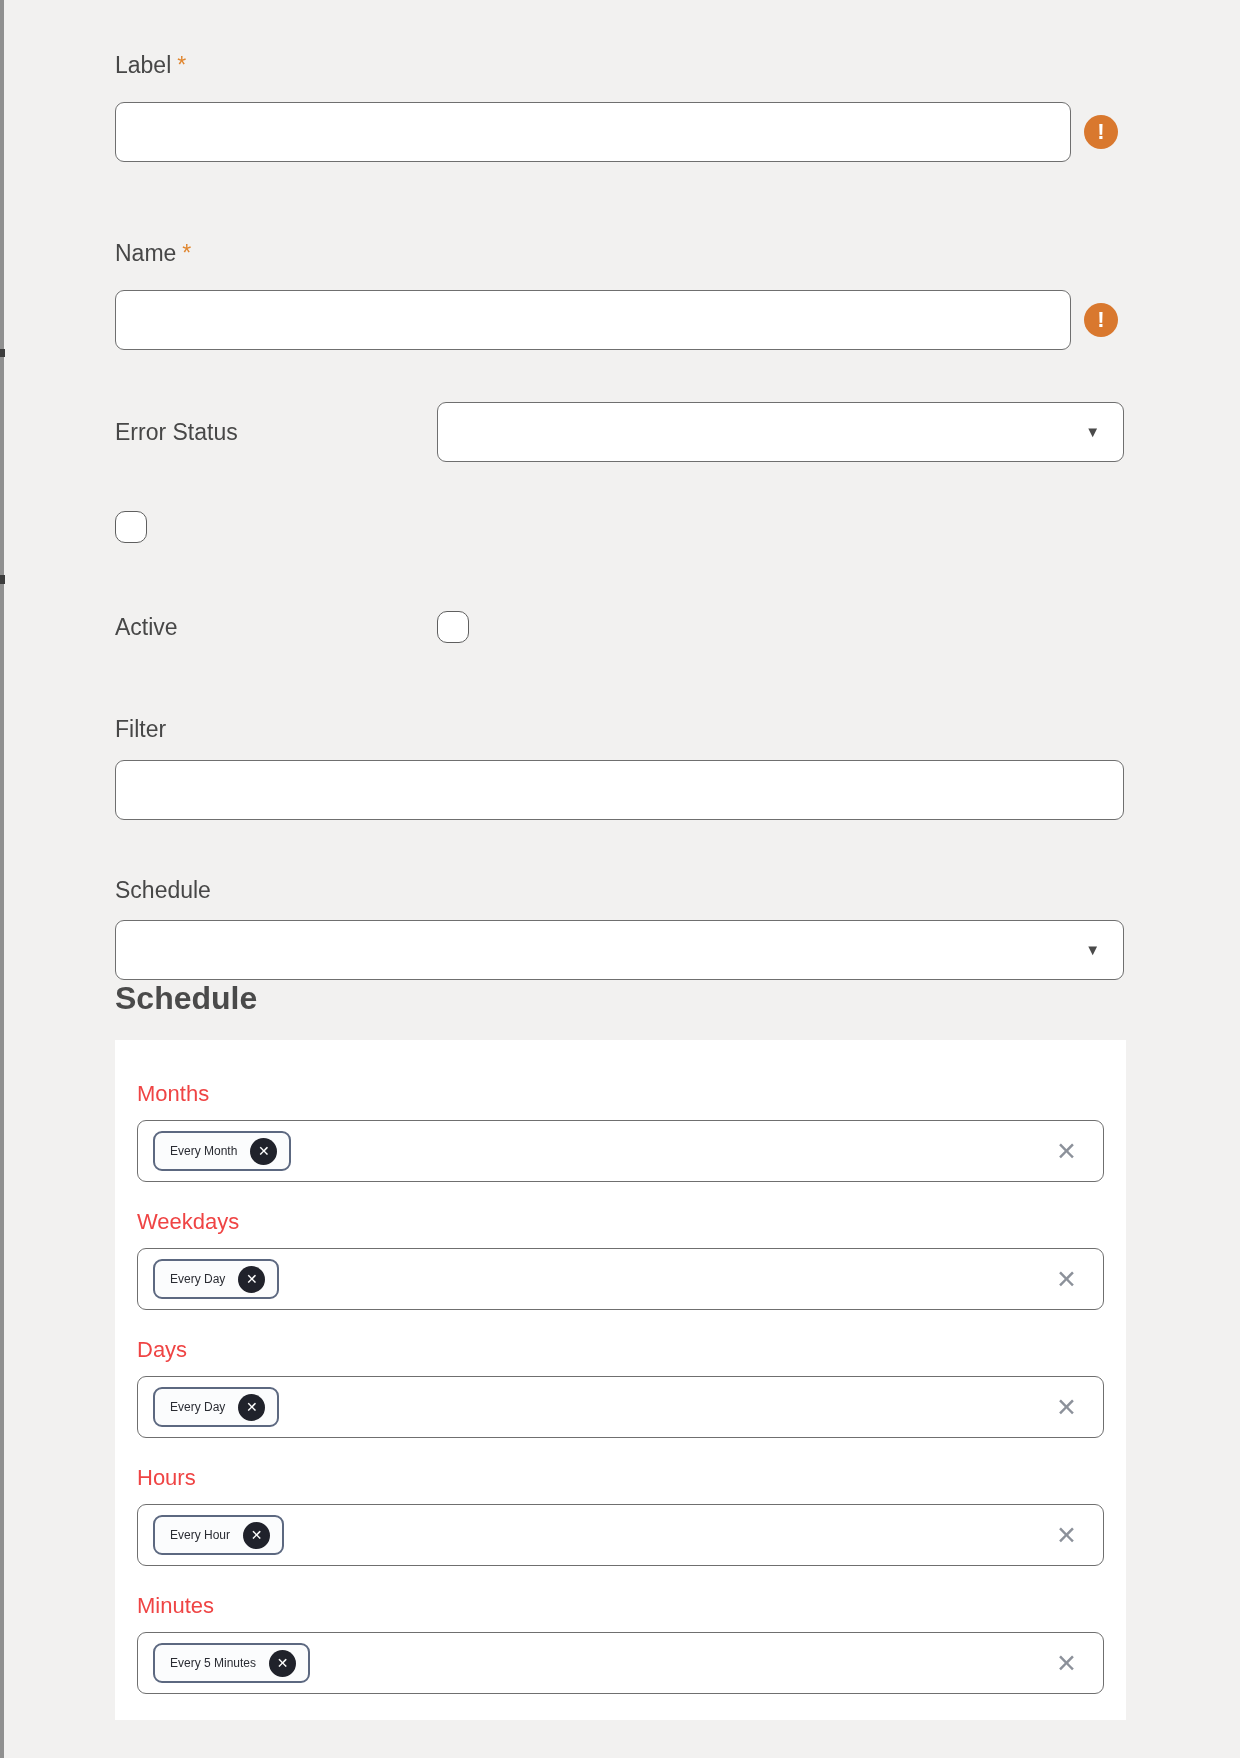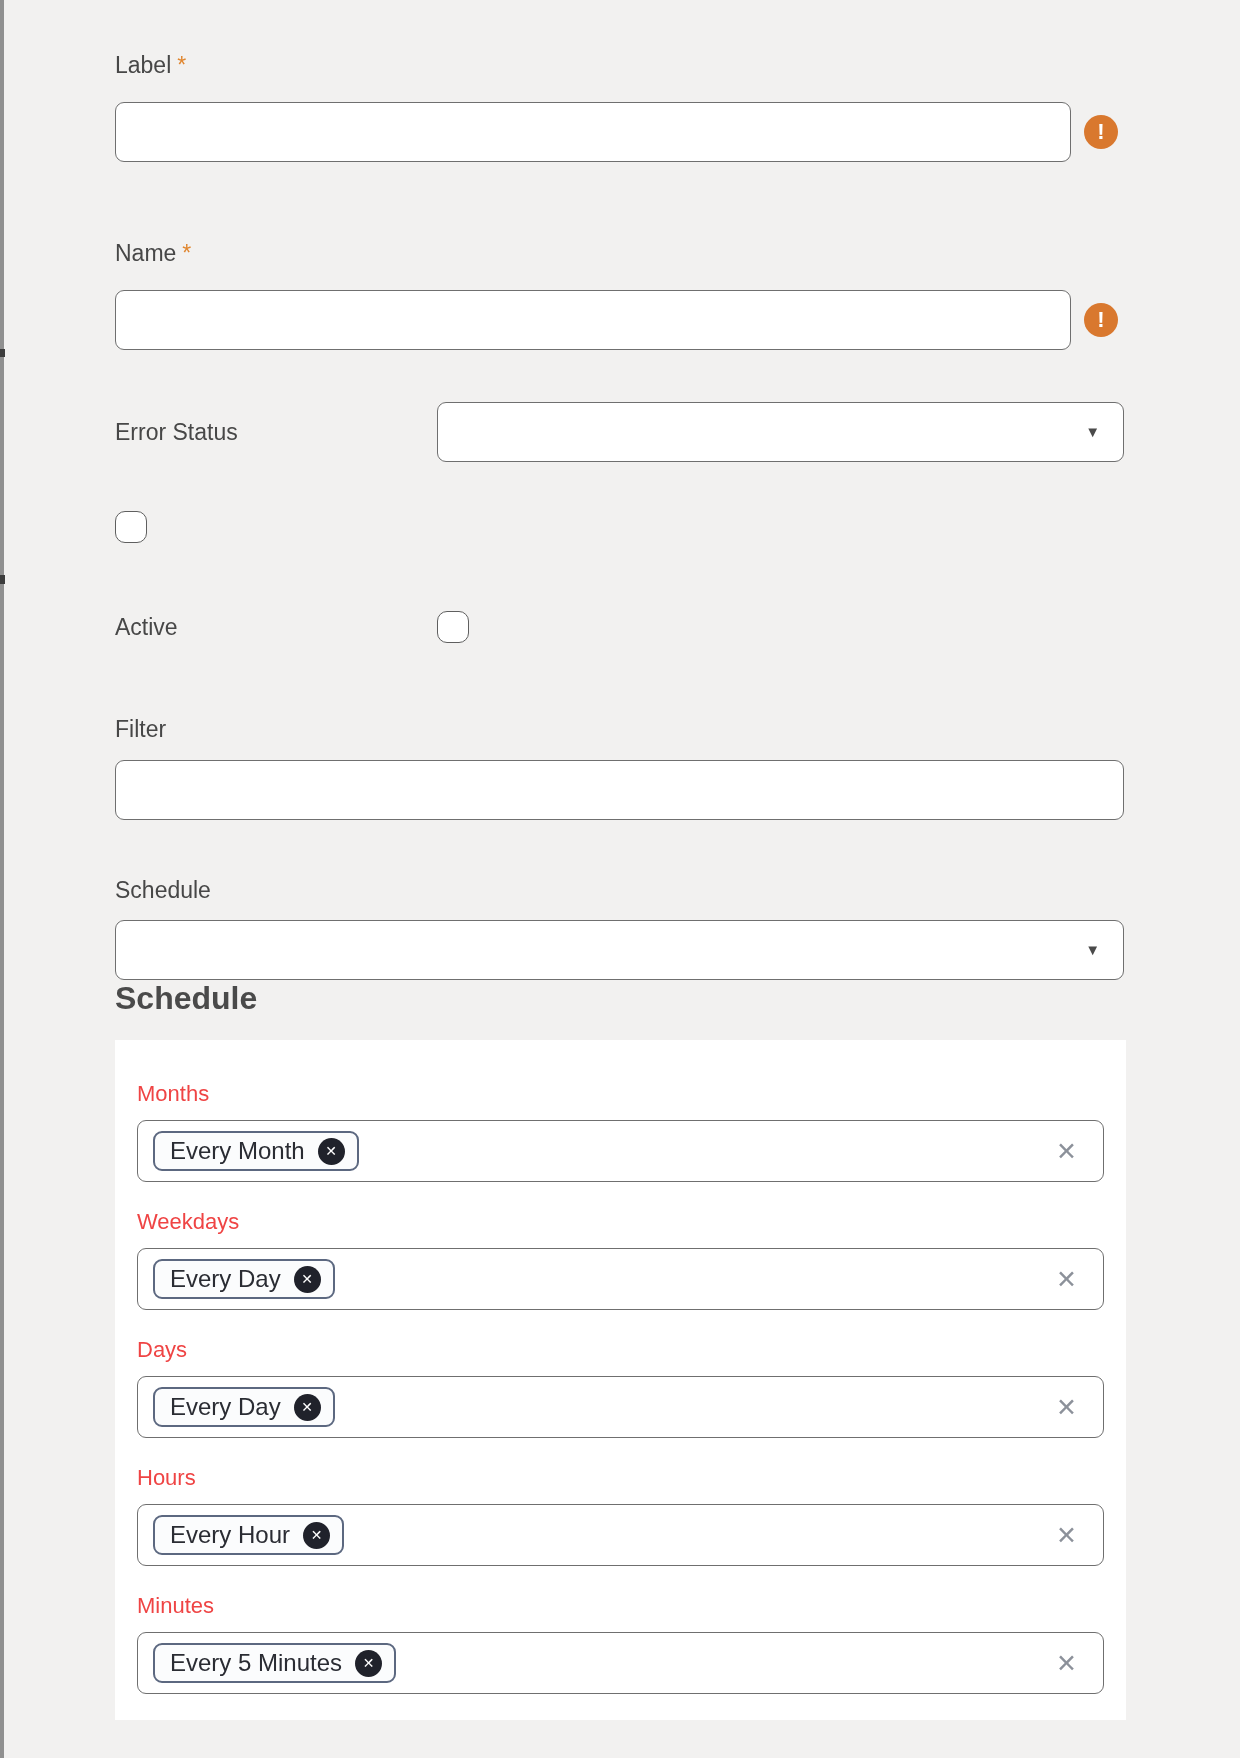"Every Month" .chip-text { font-size: 24px -> 12px }
